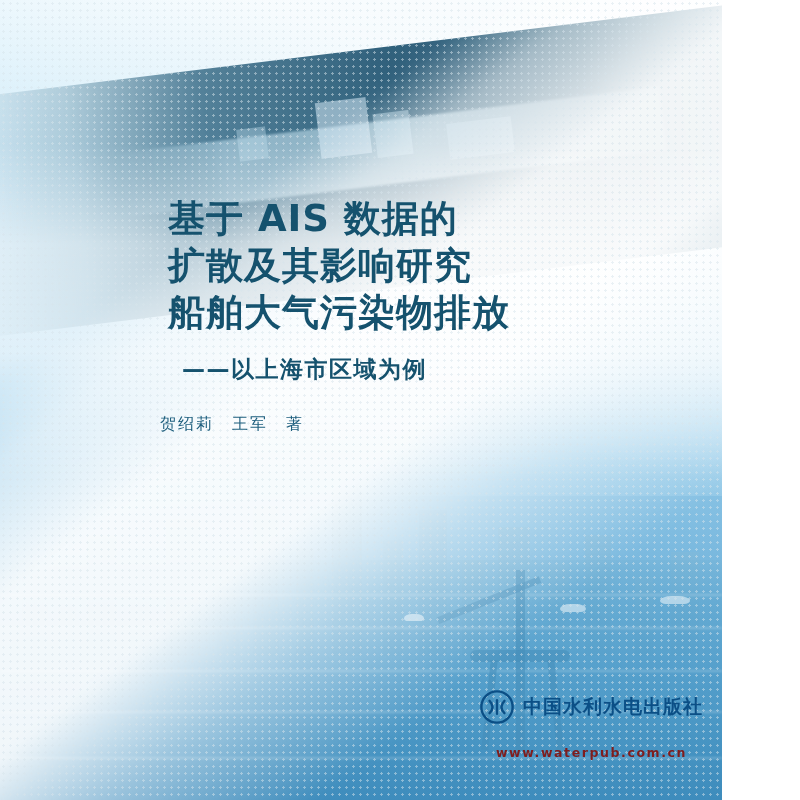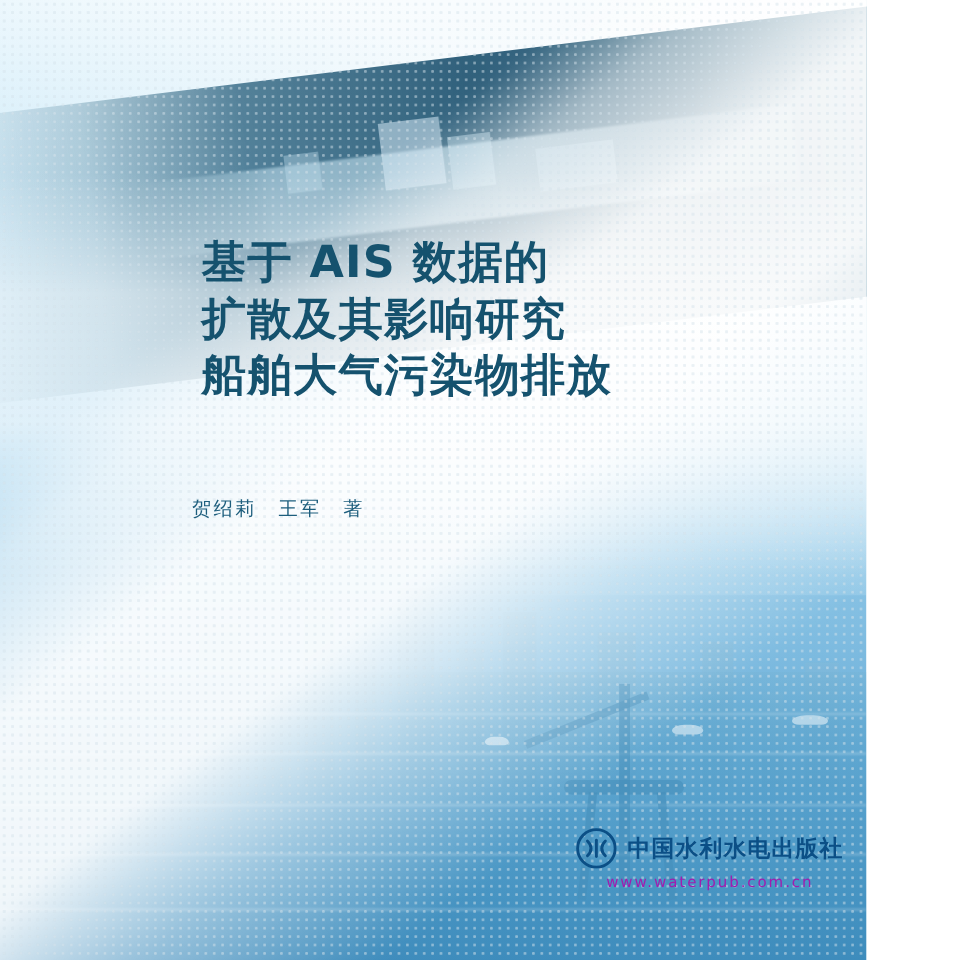"——以上海市区域为例" div.subtitle { html: none -> <div>——以上海市区域为例</div> }
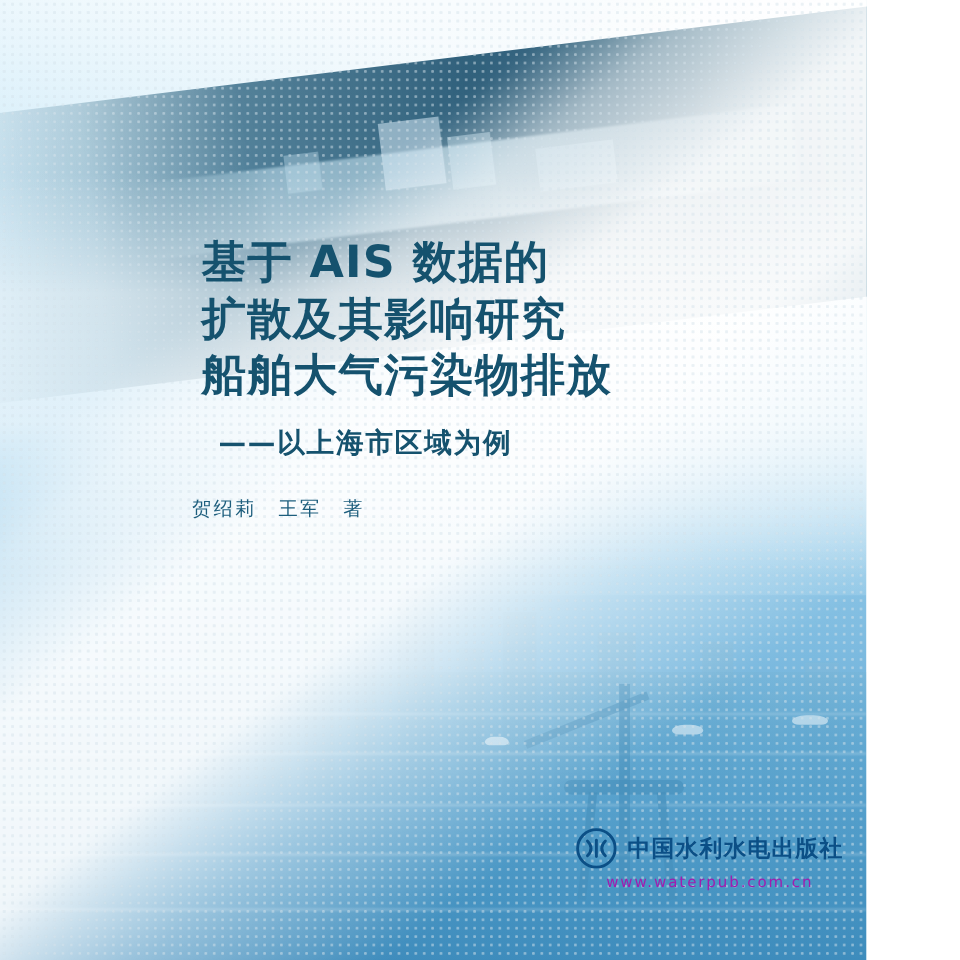"www.waterpub.com.cn" .pub-url { color: #a21caf -> #7f1d1d; font-weight: normal -> bold; margin-top: 3px -> 21px }
